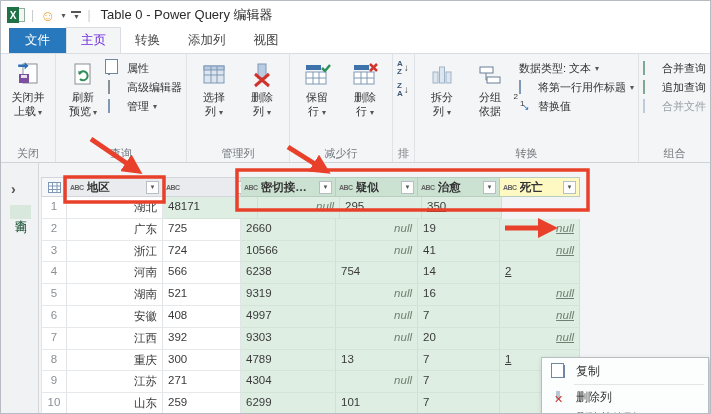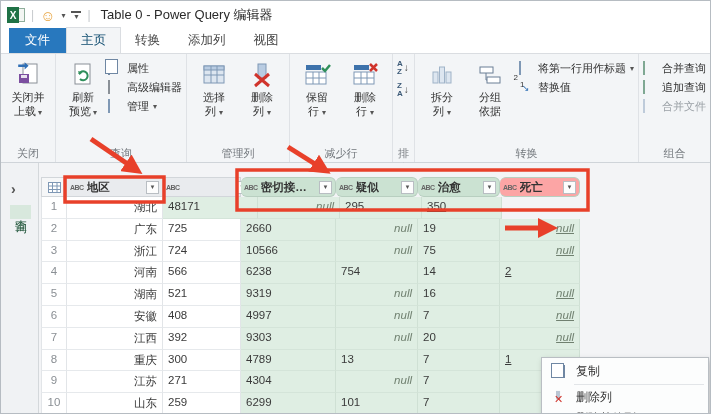"主页" .tab.active { color: #0c4a6e -> #6d28d9 }
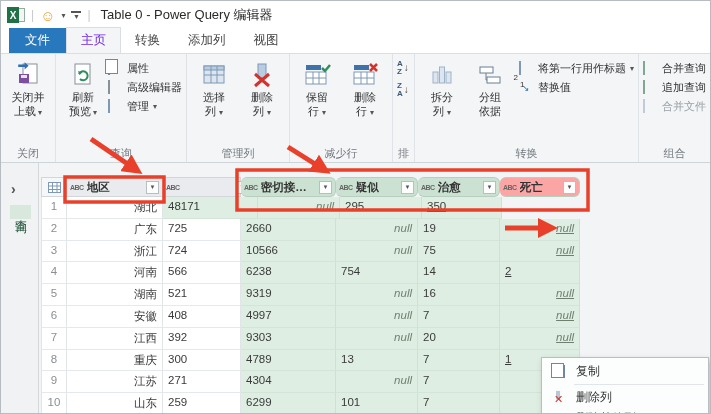"数据类型: 文本" div.smallbtn { html: none -> <div> <span>数据类型: 文本</span> </div> }
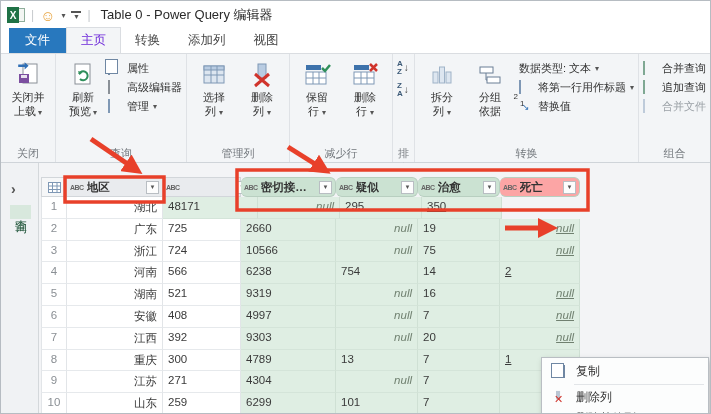"密切接…" .hcell.sel { border-radius: 6px -> none }
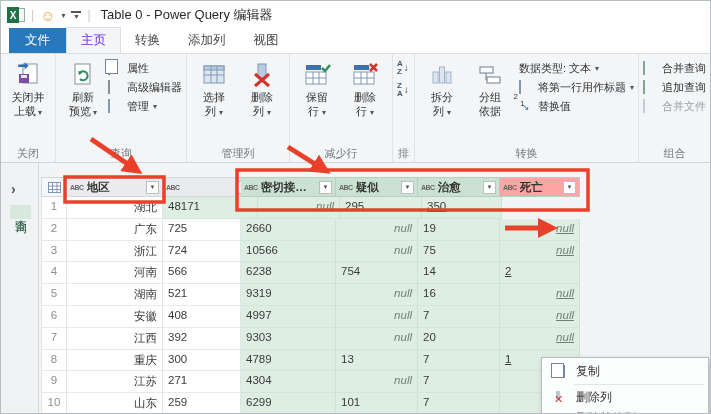"死亡" .hcell.cur { background: #fca5a5 -> #fef9c3 }
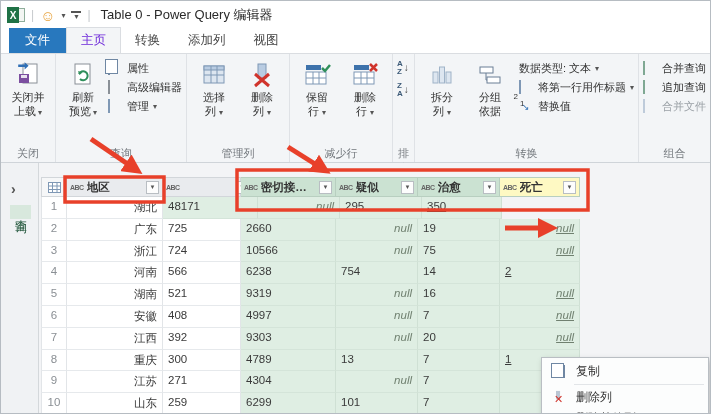"75" div.cell { text: 75 -> 41 }
